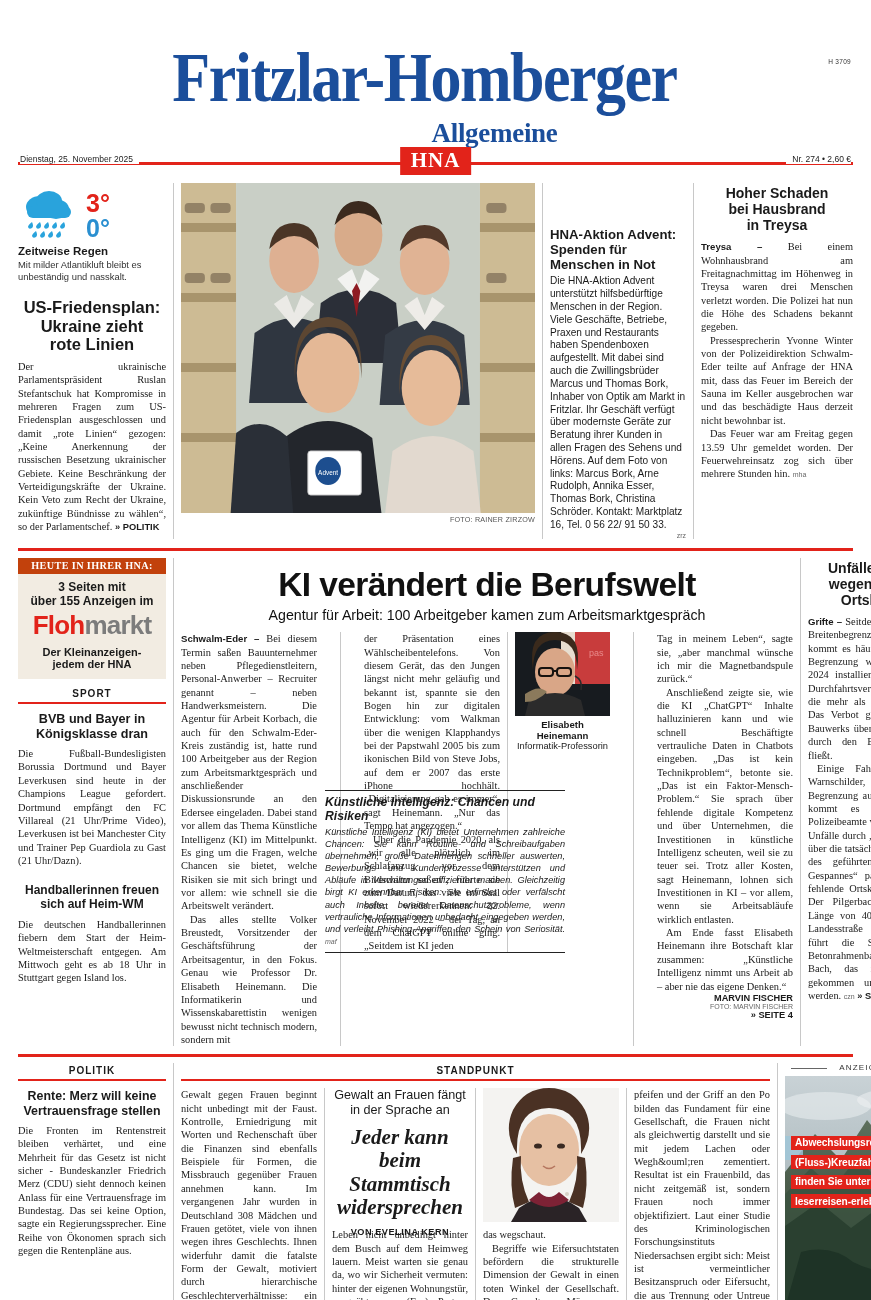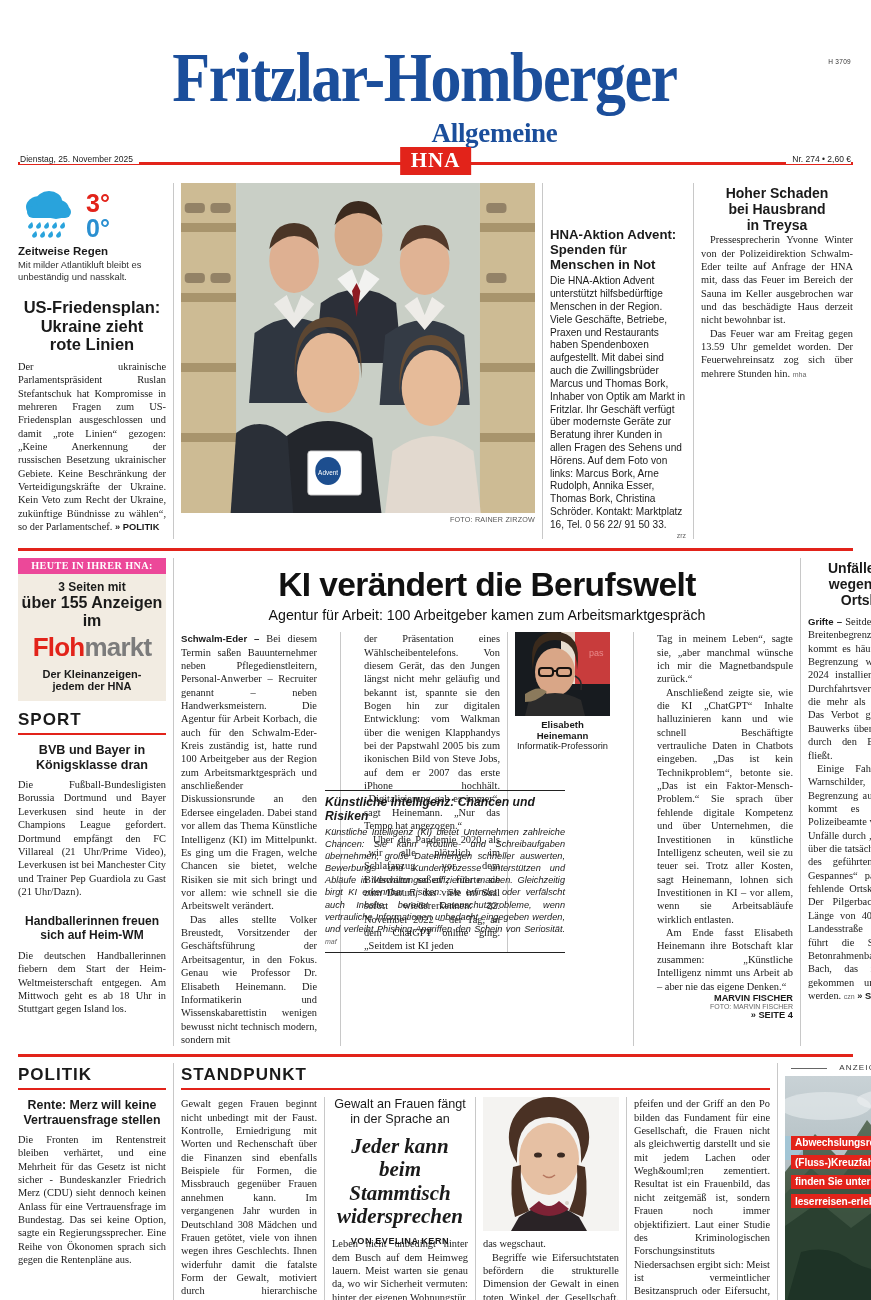"Treysa – Bei einem Wohnhausbrand" div.body-serif { html: none -> <div> <span>Treysa –</span><span> Bei einem Wohnhausbrand am Freitagnachmittag im Höhenweg in Treysa waren drei Menschen verletzt worden. Die Polizei hat nun die Höhe des Schadens bekannt gegeben.</span> </div> }
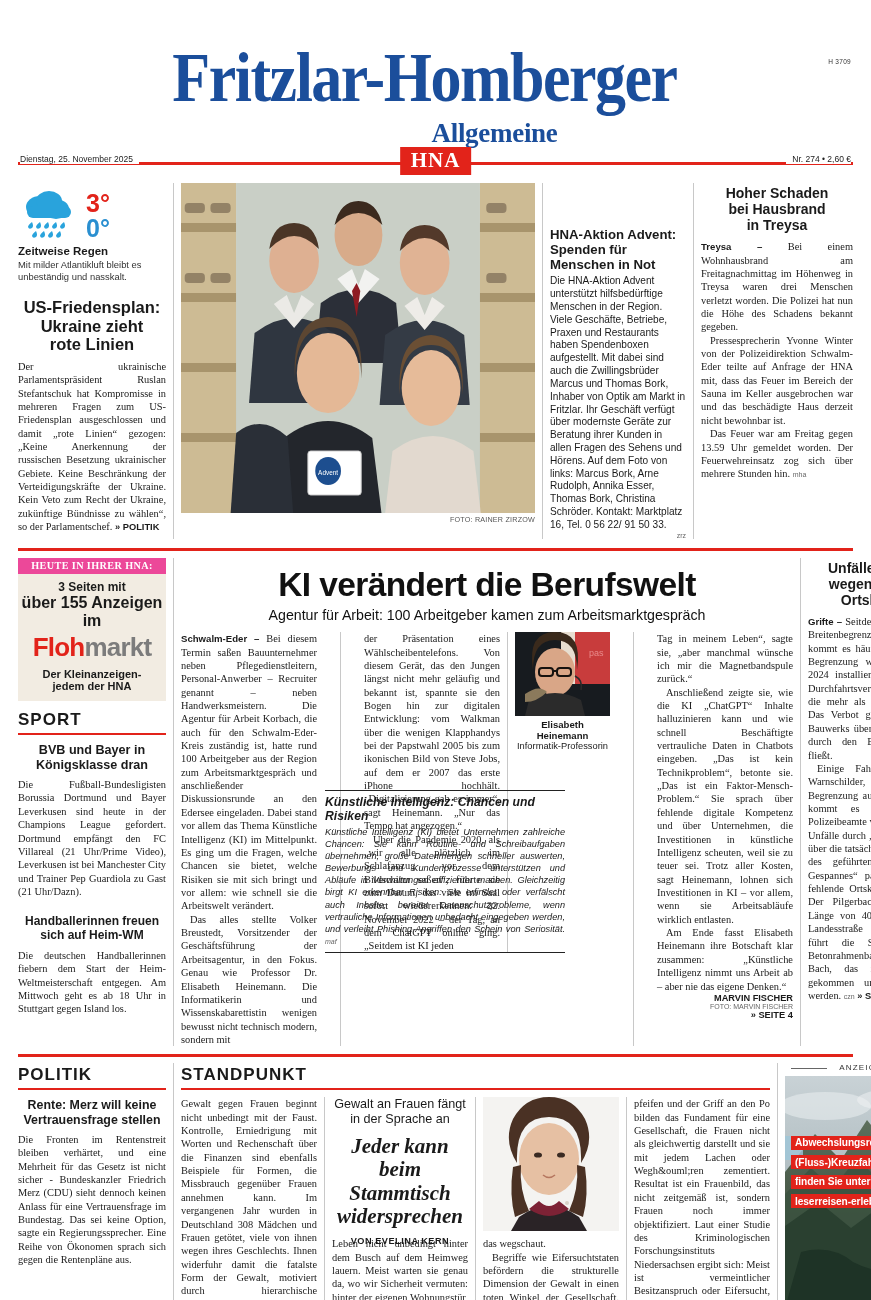"HEUTE IN IHRER HNA:" .promo-bar { background: #ec4899 -> #c2410c }
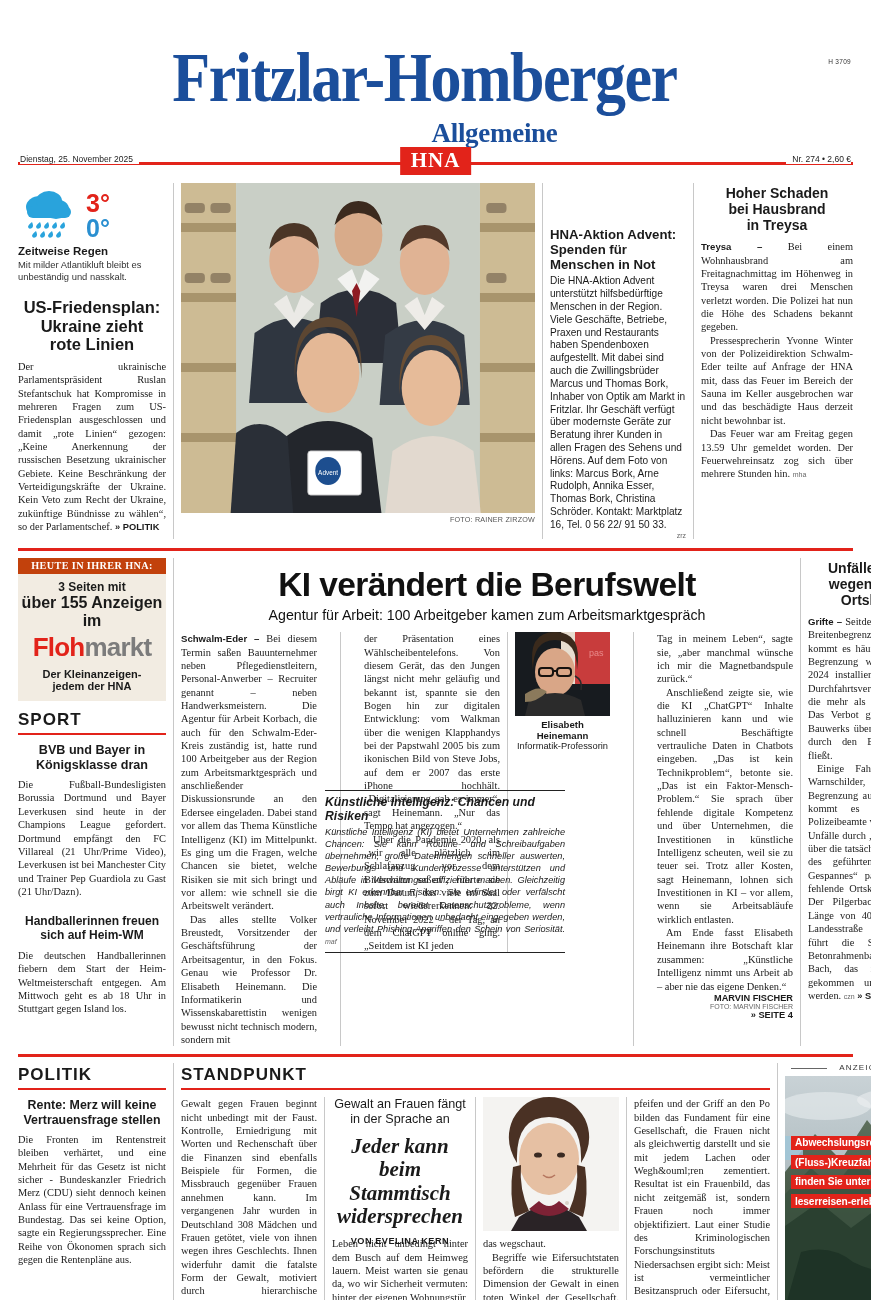"über 155 Anzeigen im" .promo-l2 { font-size: 16px -> 12px }
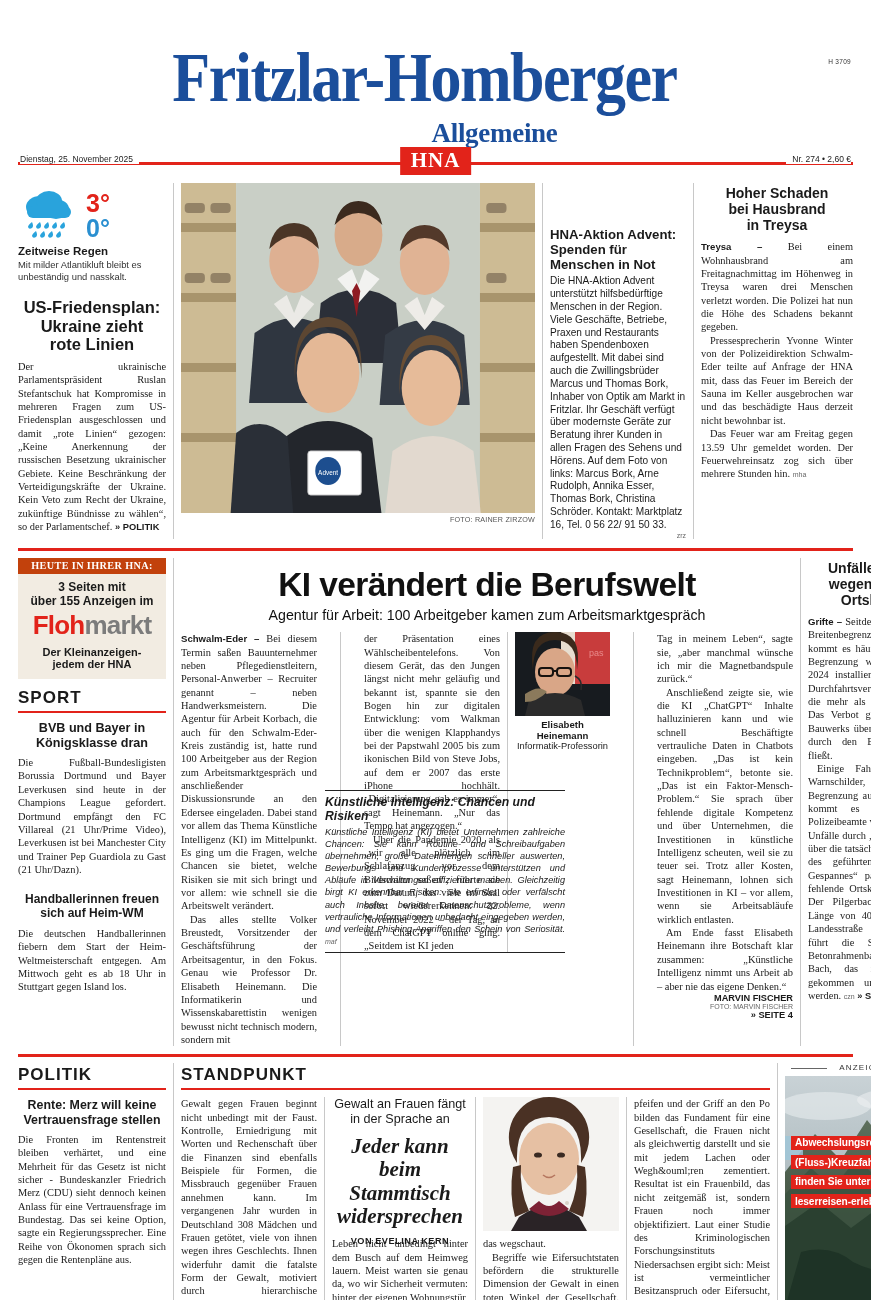"SPORT" .sec-label { font-size: 17px -> 10px; text-align: left -> center }
